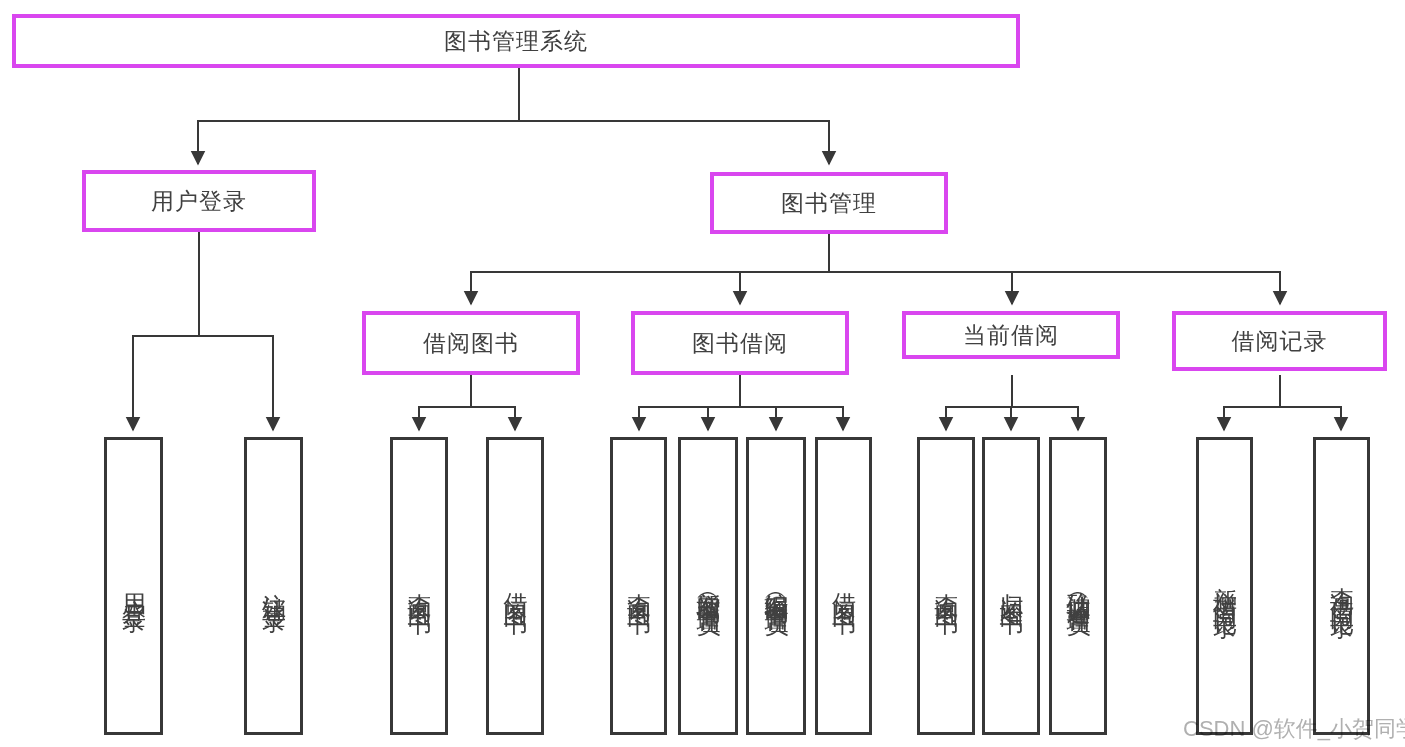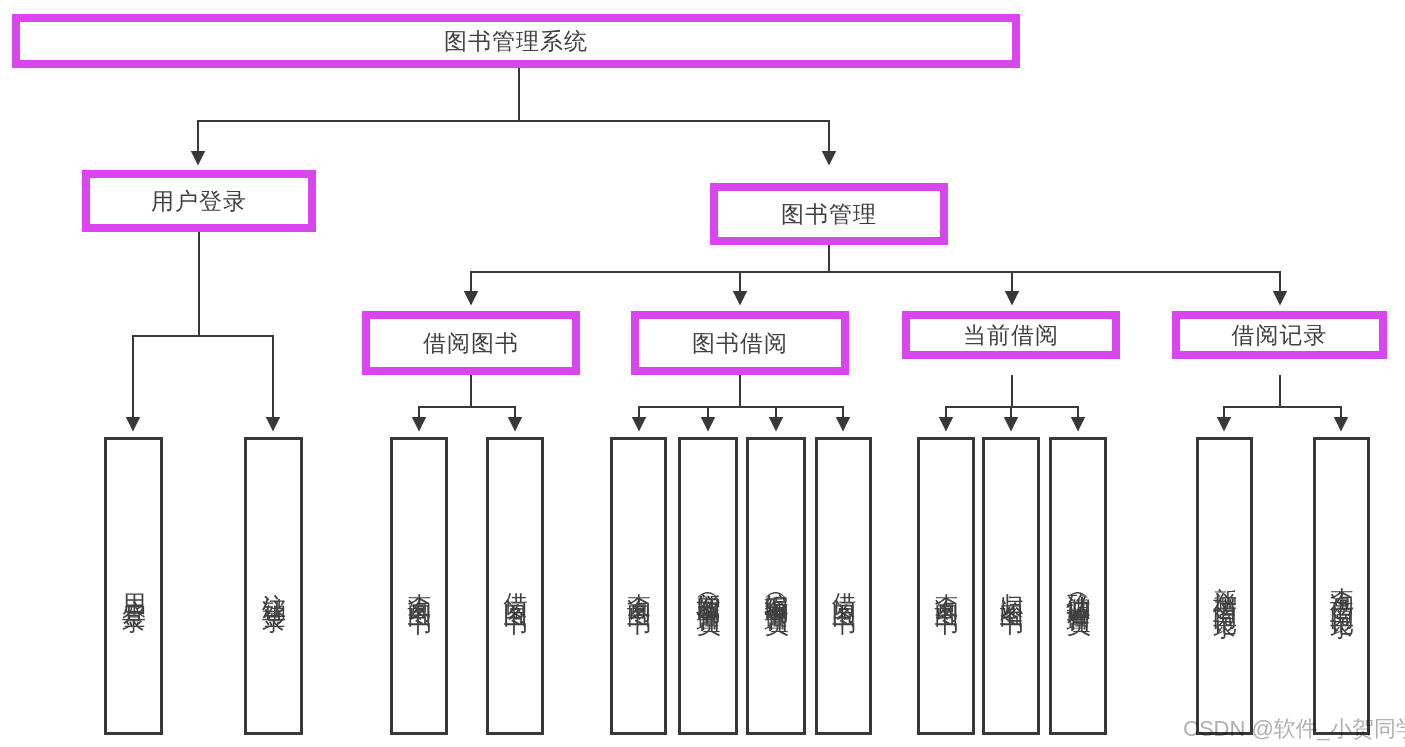"图书管理系统" .hbox { border: 8px solid #d946ef -> 4px solid #d946ef }
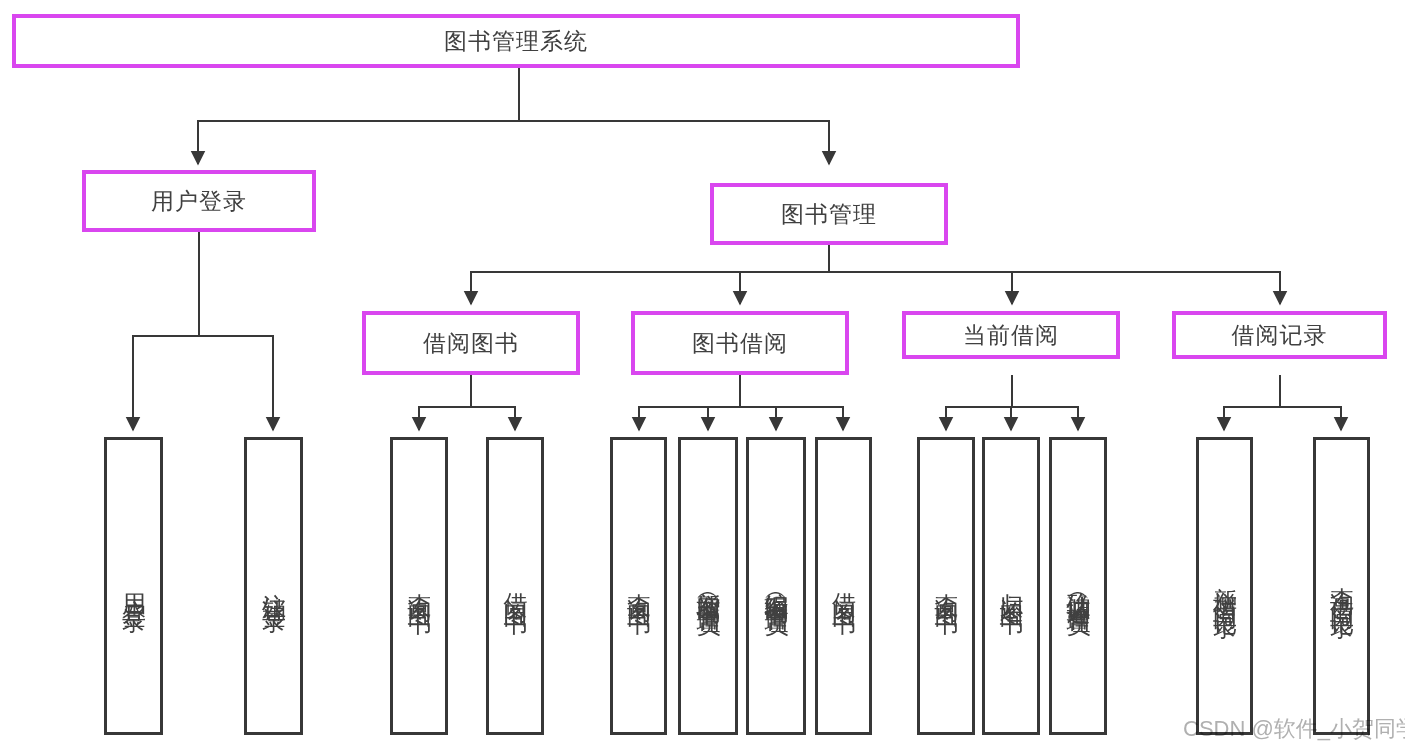"图书管理" div.hbox { top: 183px -> 172px }
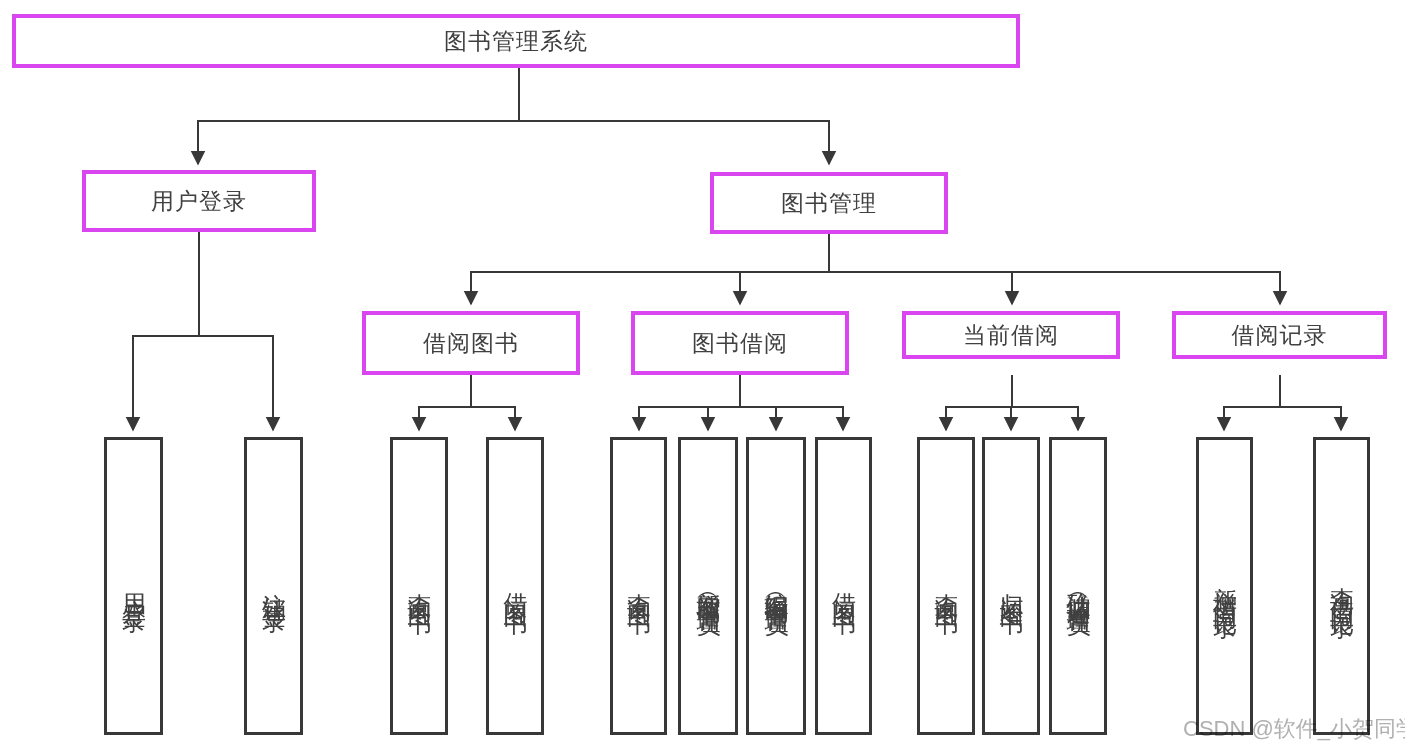"借阅记录" div.hbox { height: 48px -> 60px }
